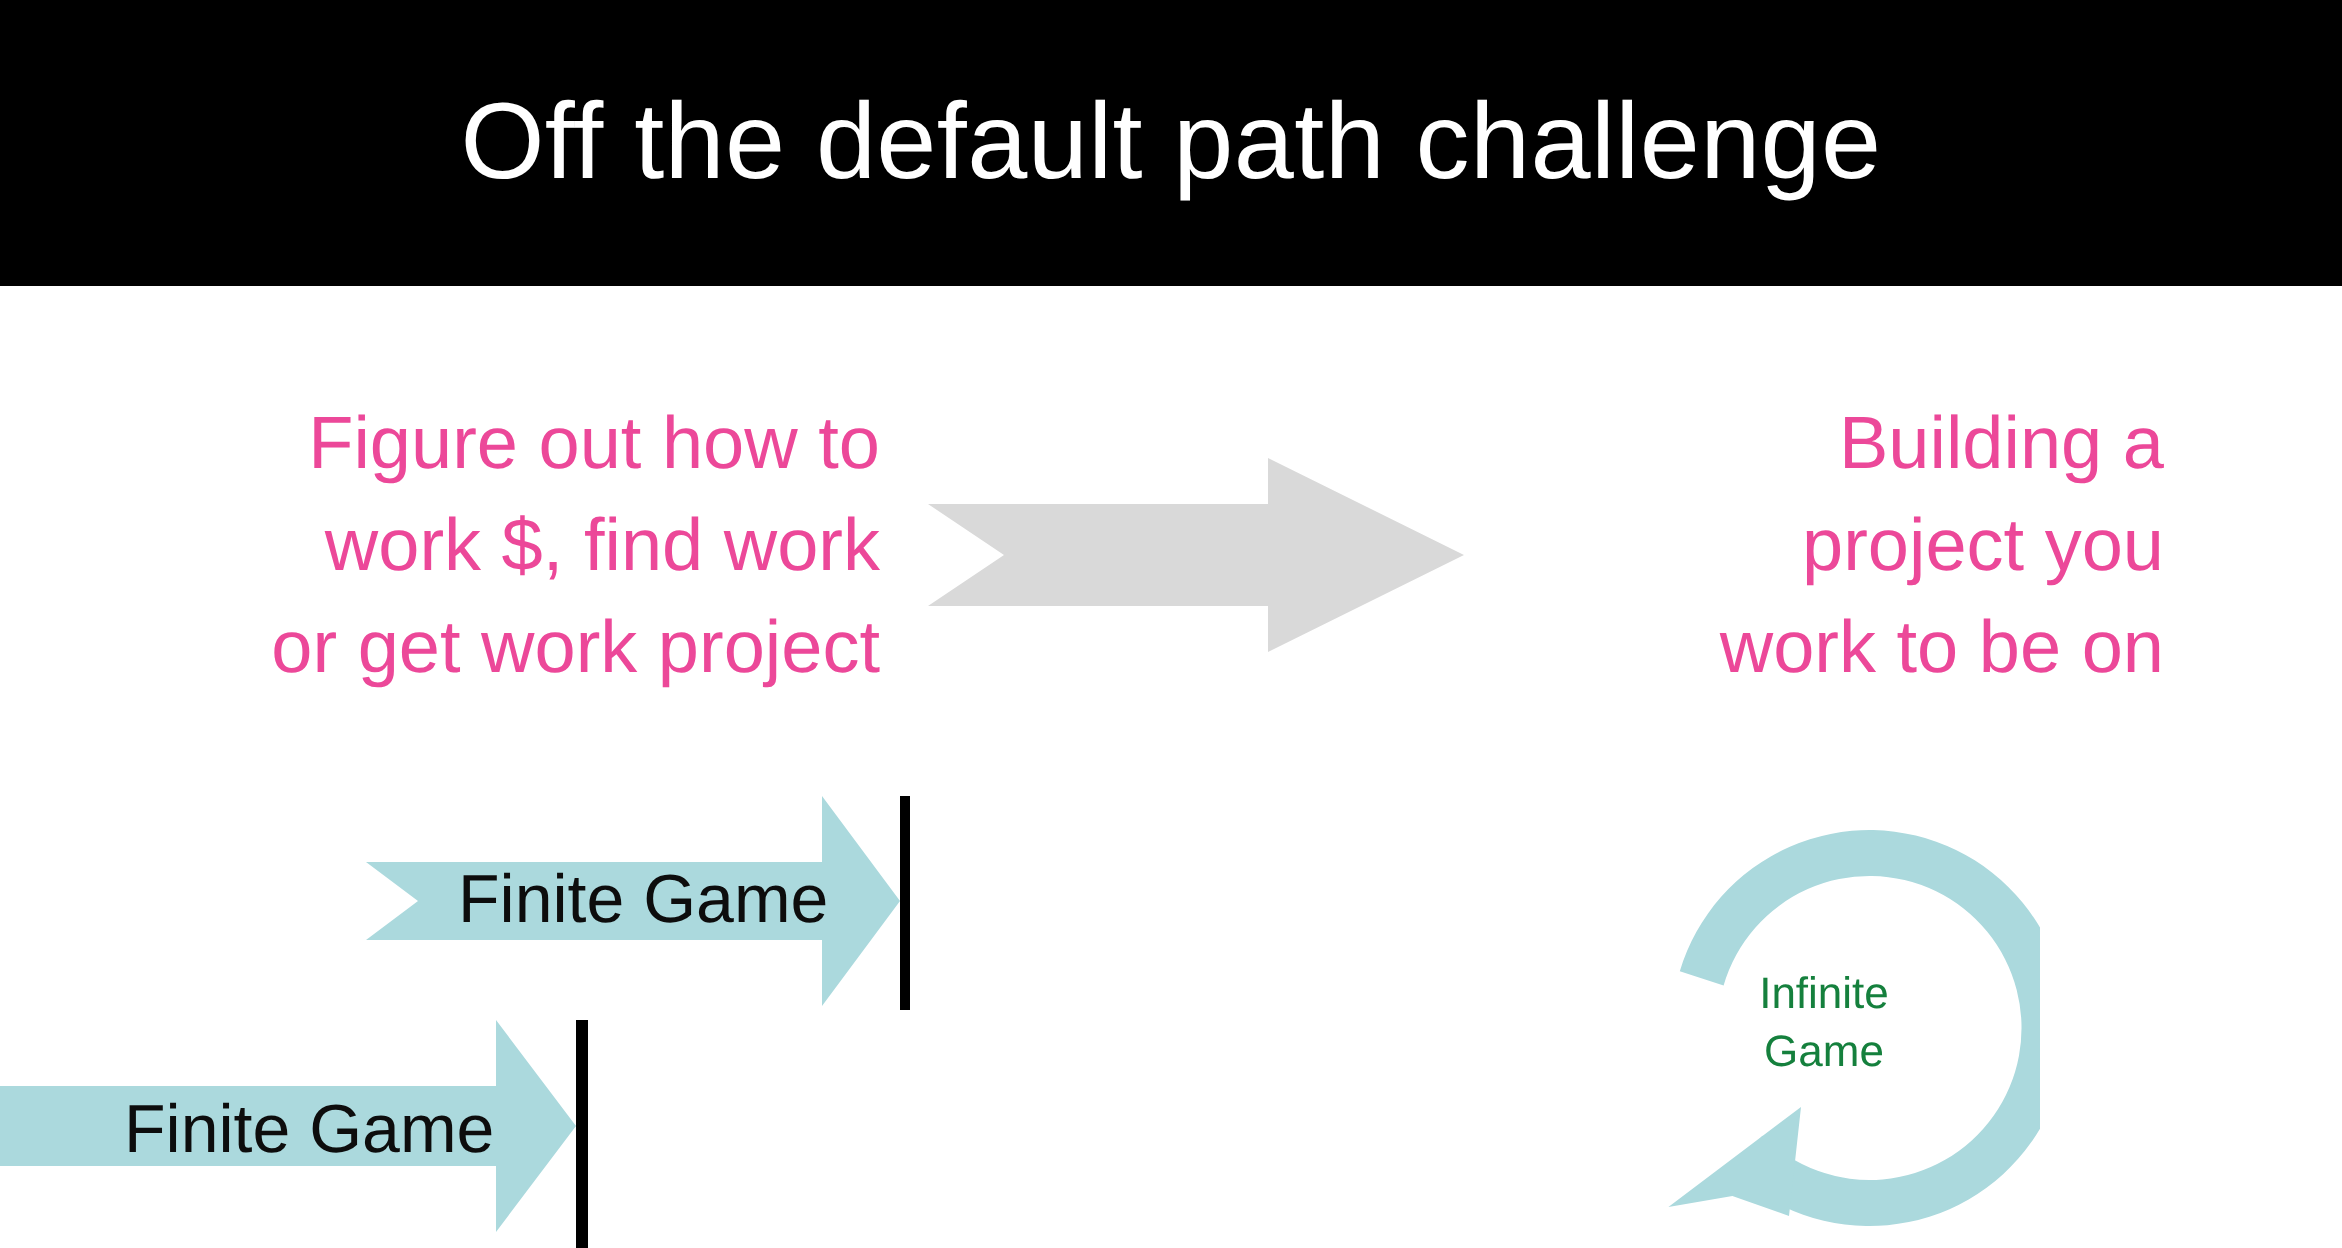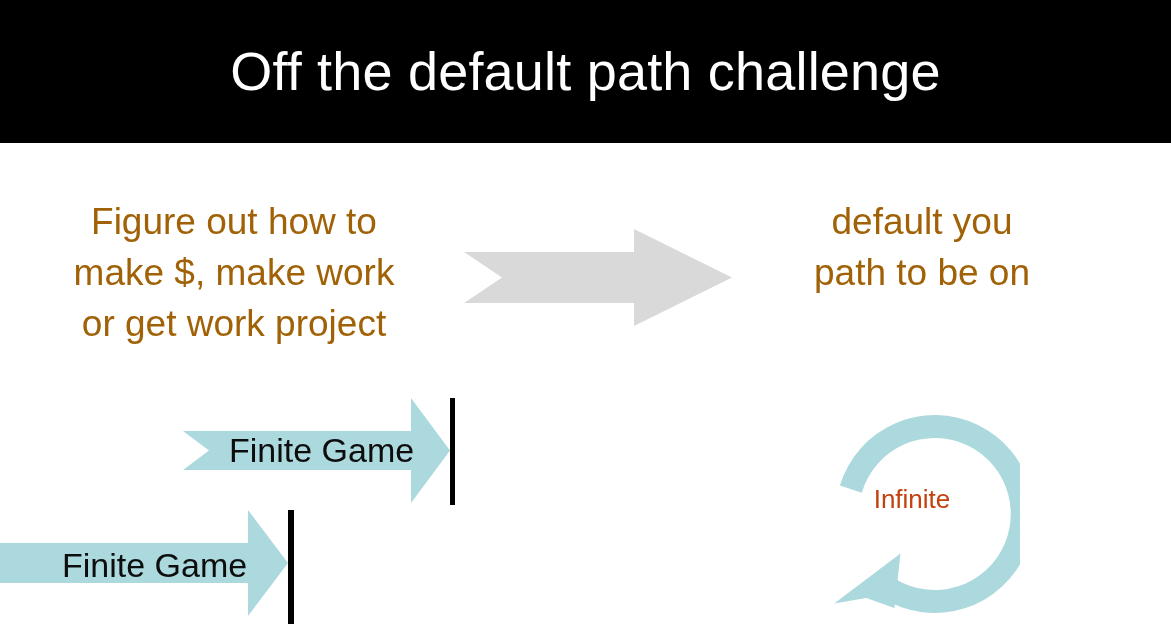"Figure out how to" .concept-text { color: #a16207 -> #ec4899; text-align: center -> right }
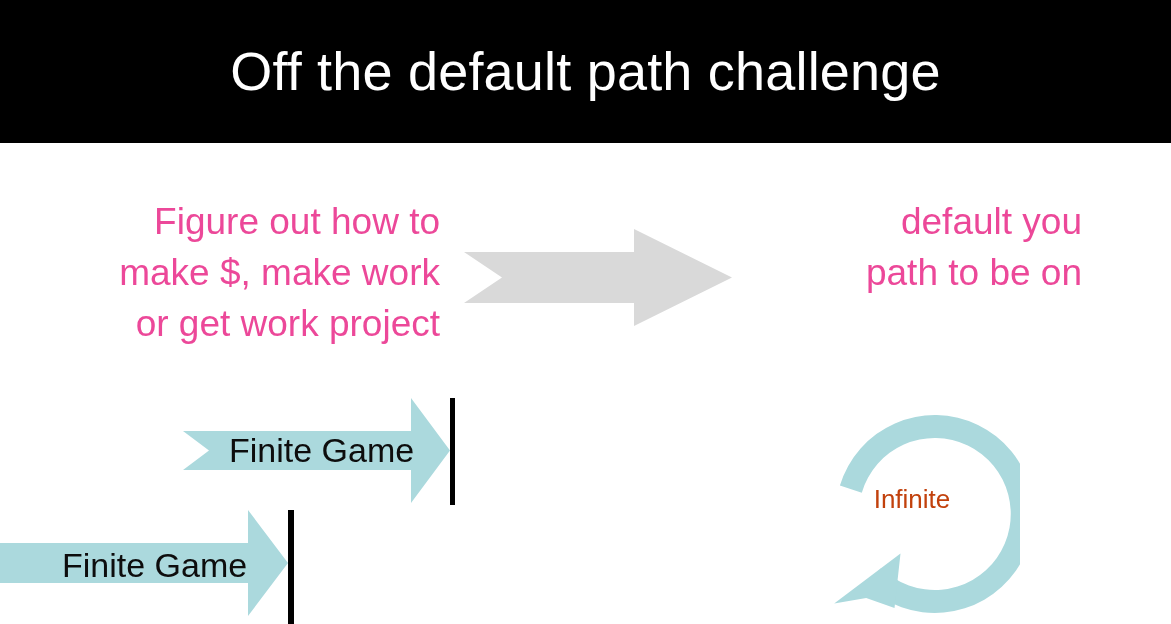"Building a" div { html: none -> <div>Building a</div> }
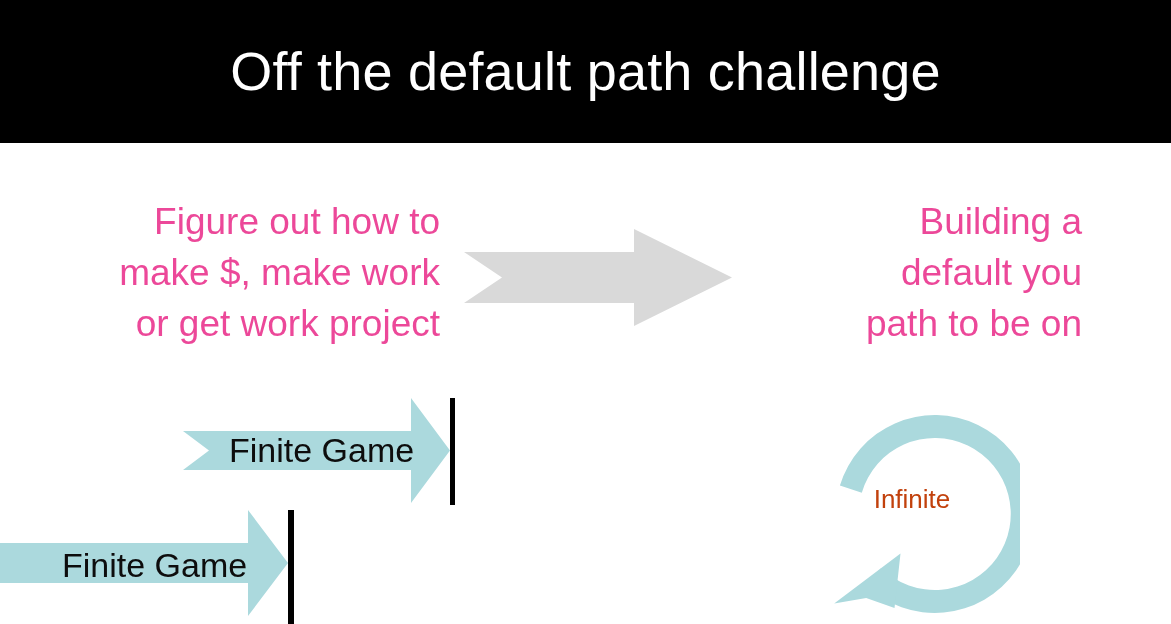"make $, make work" div { text: make $, make -> work $, find }
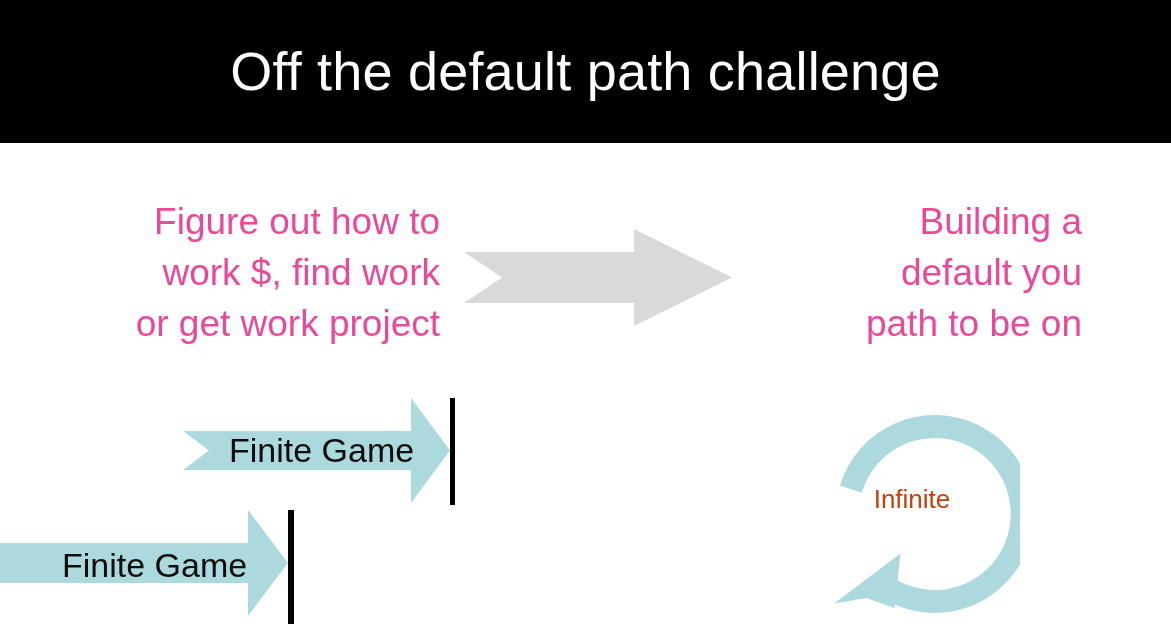"default you" div { text: default -> project }
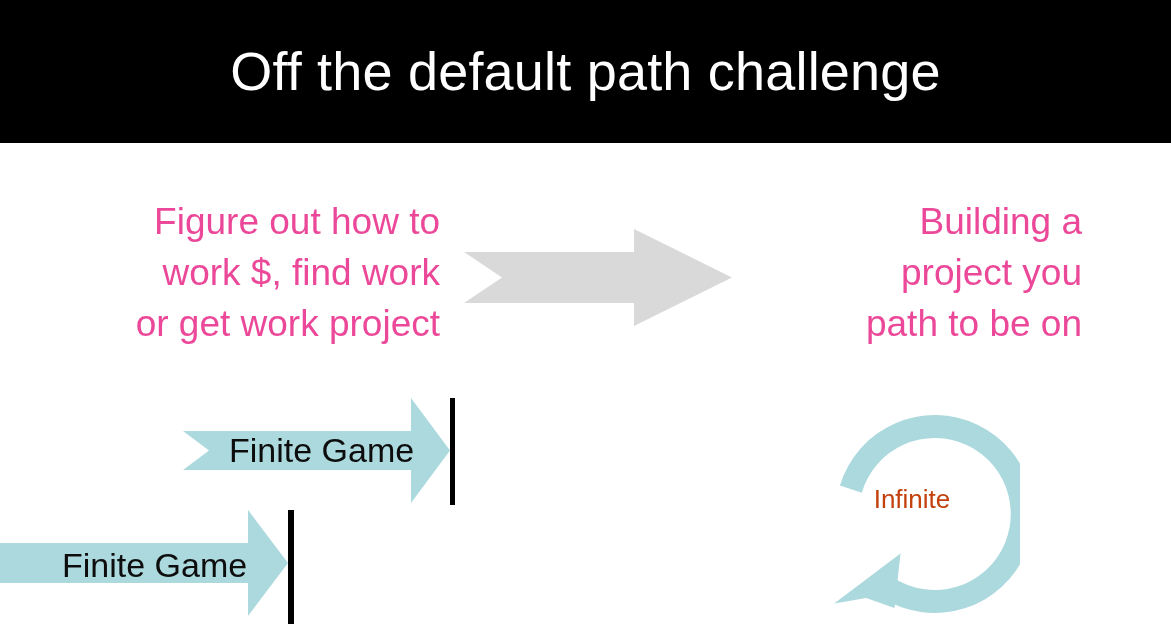"path to be on" div { text: path -> work }
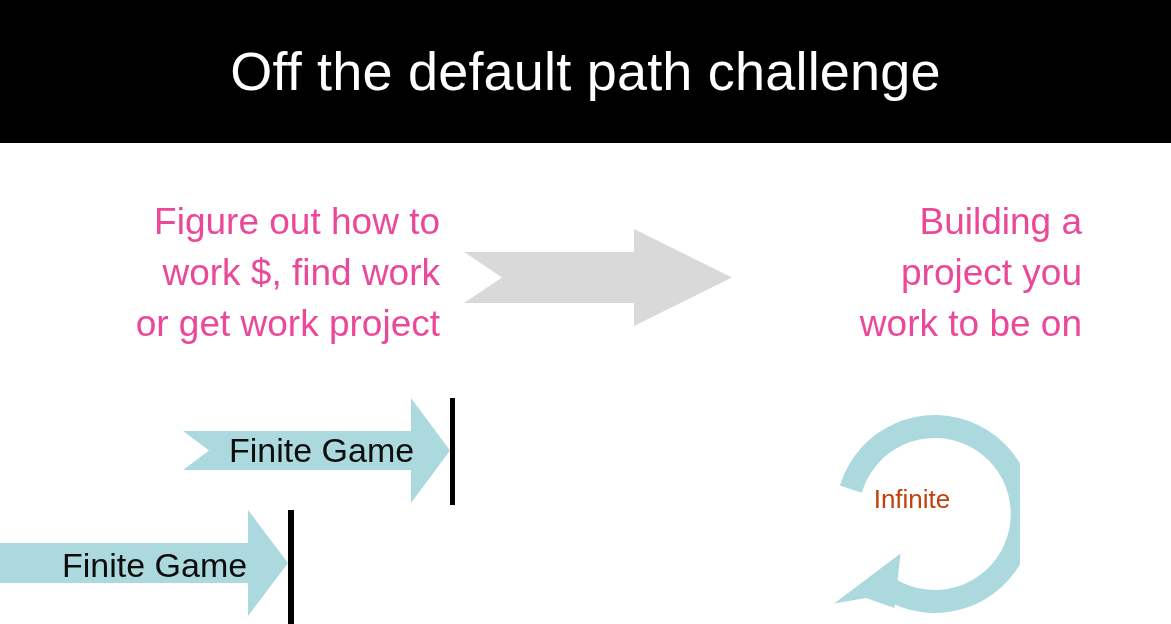"Infinite" .infinite-label { color: #c2410c -> #15803d; font-size: 26px -> 22px }
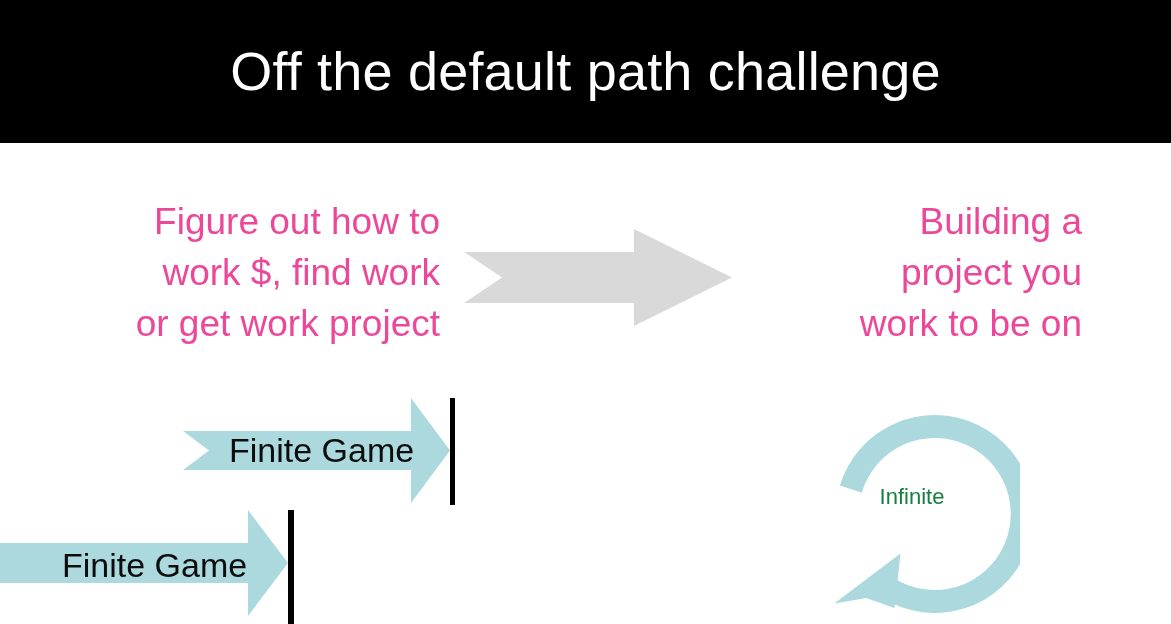"Game" span { html: none -> <span>Game</span> }
